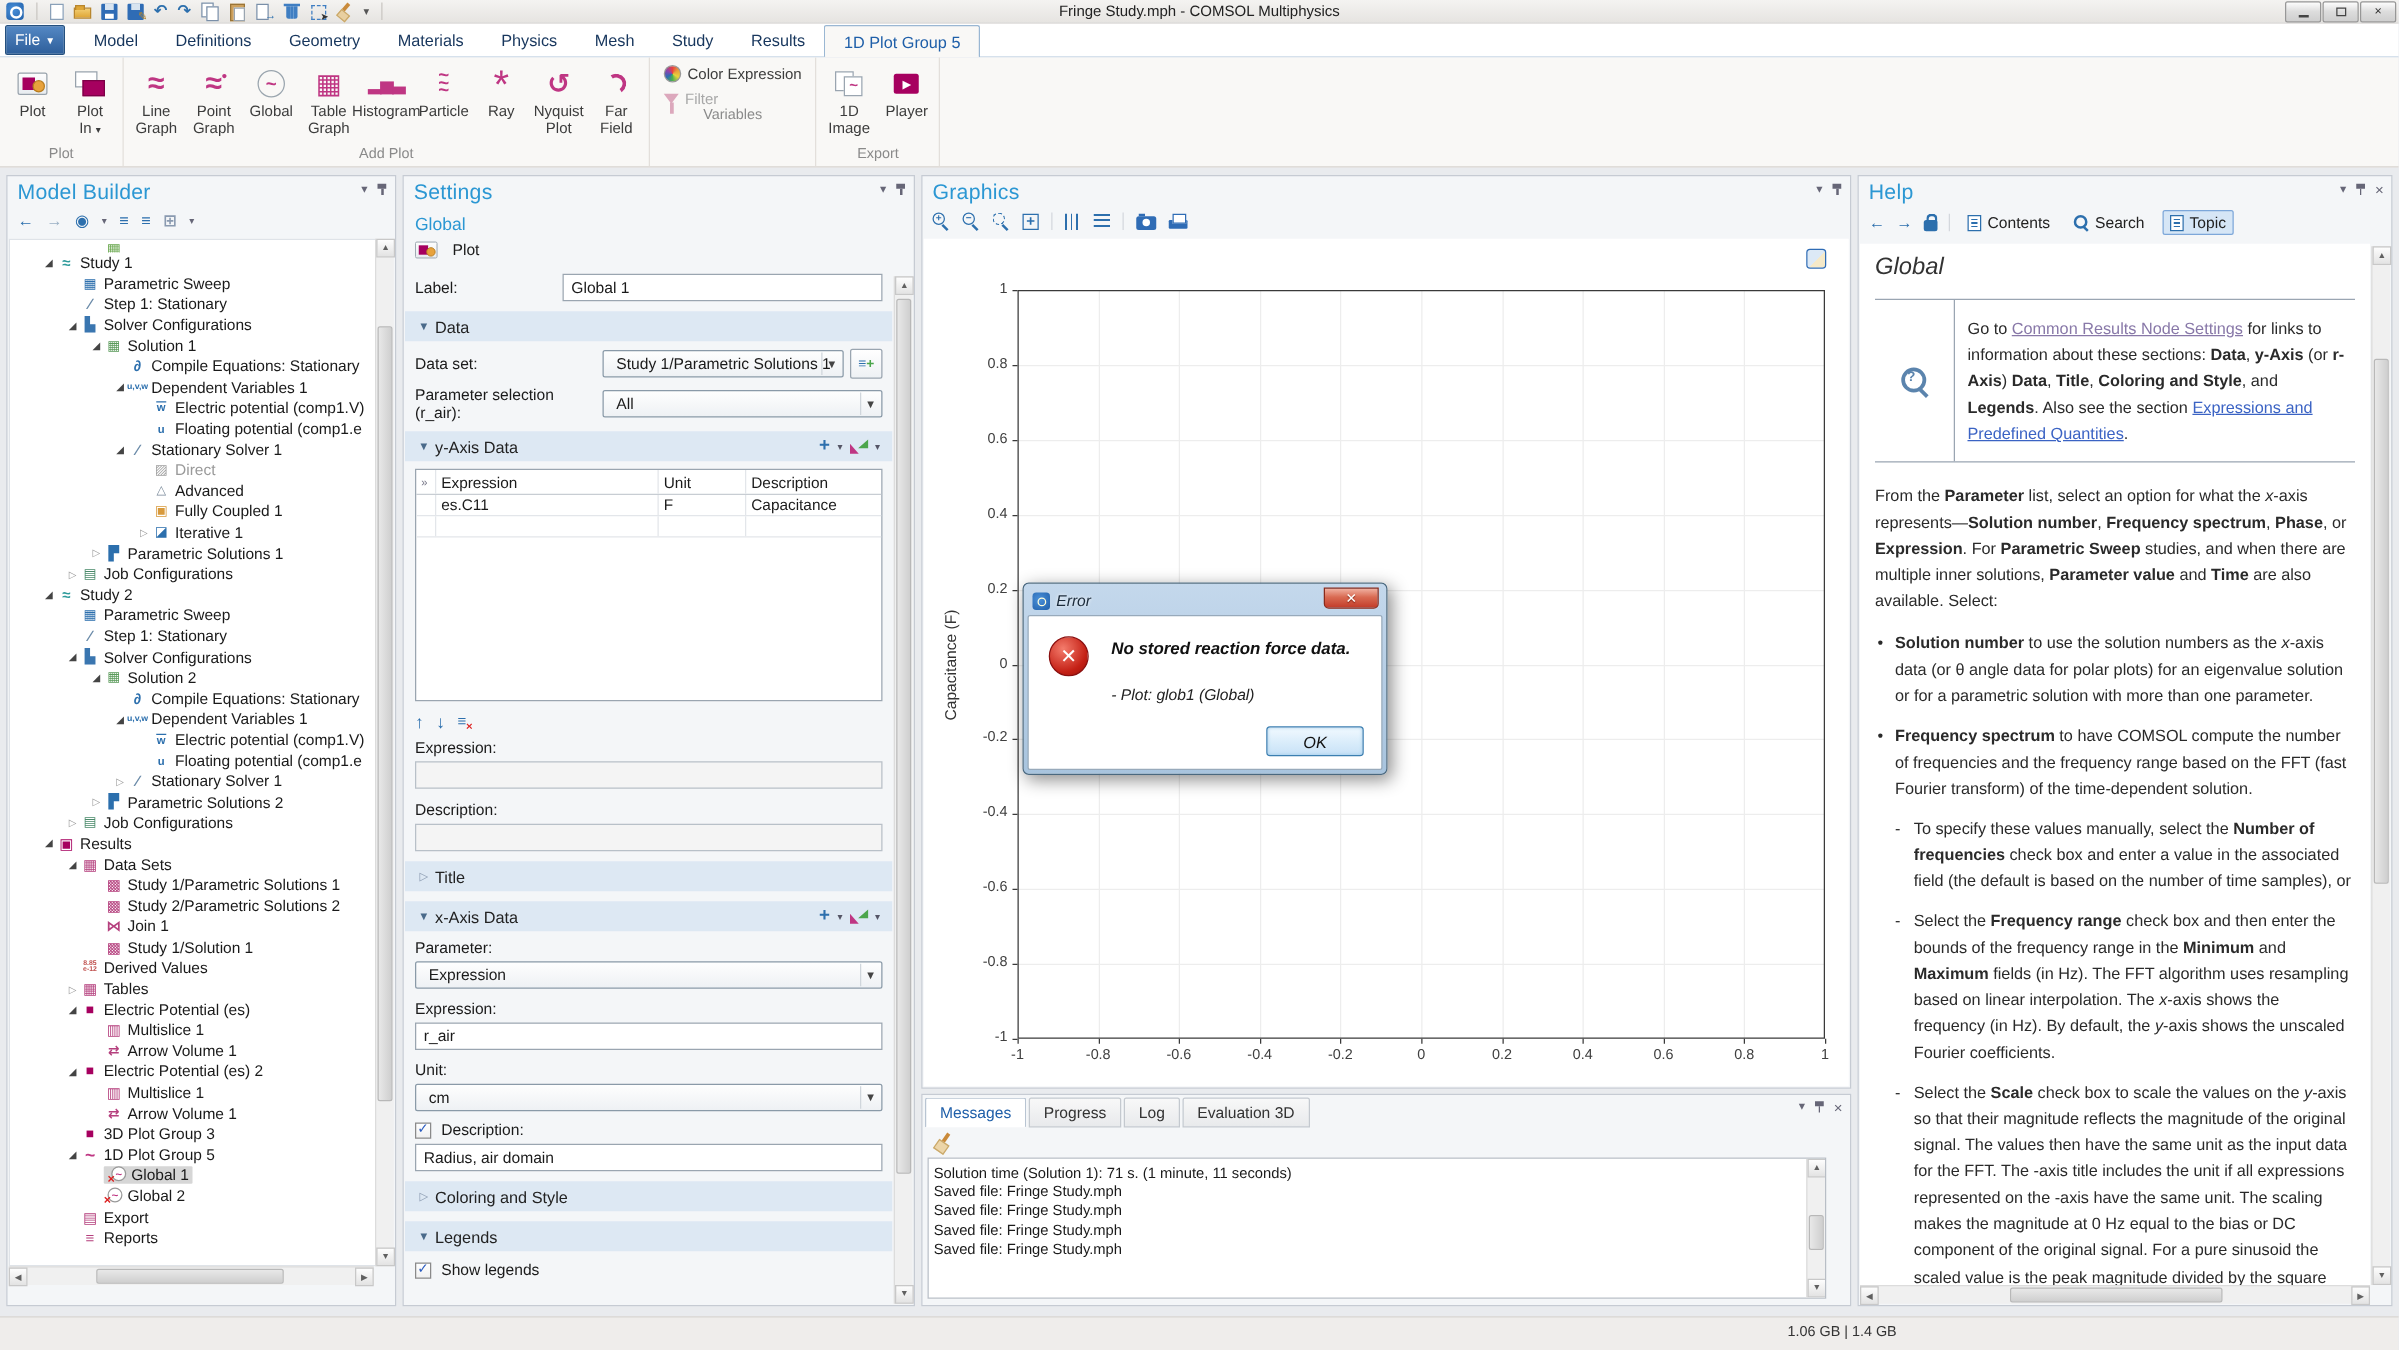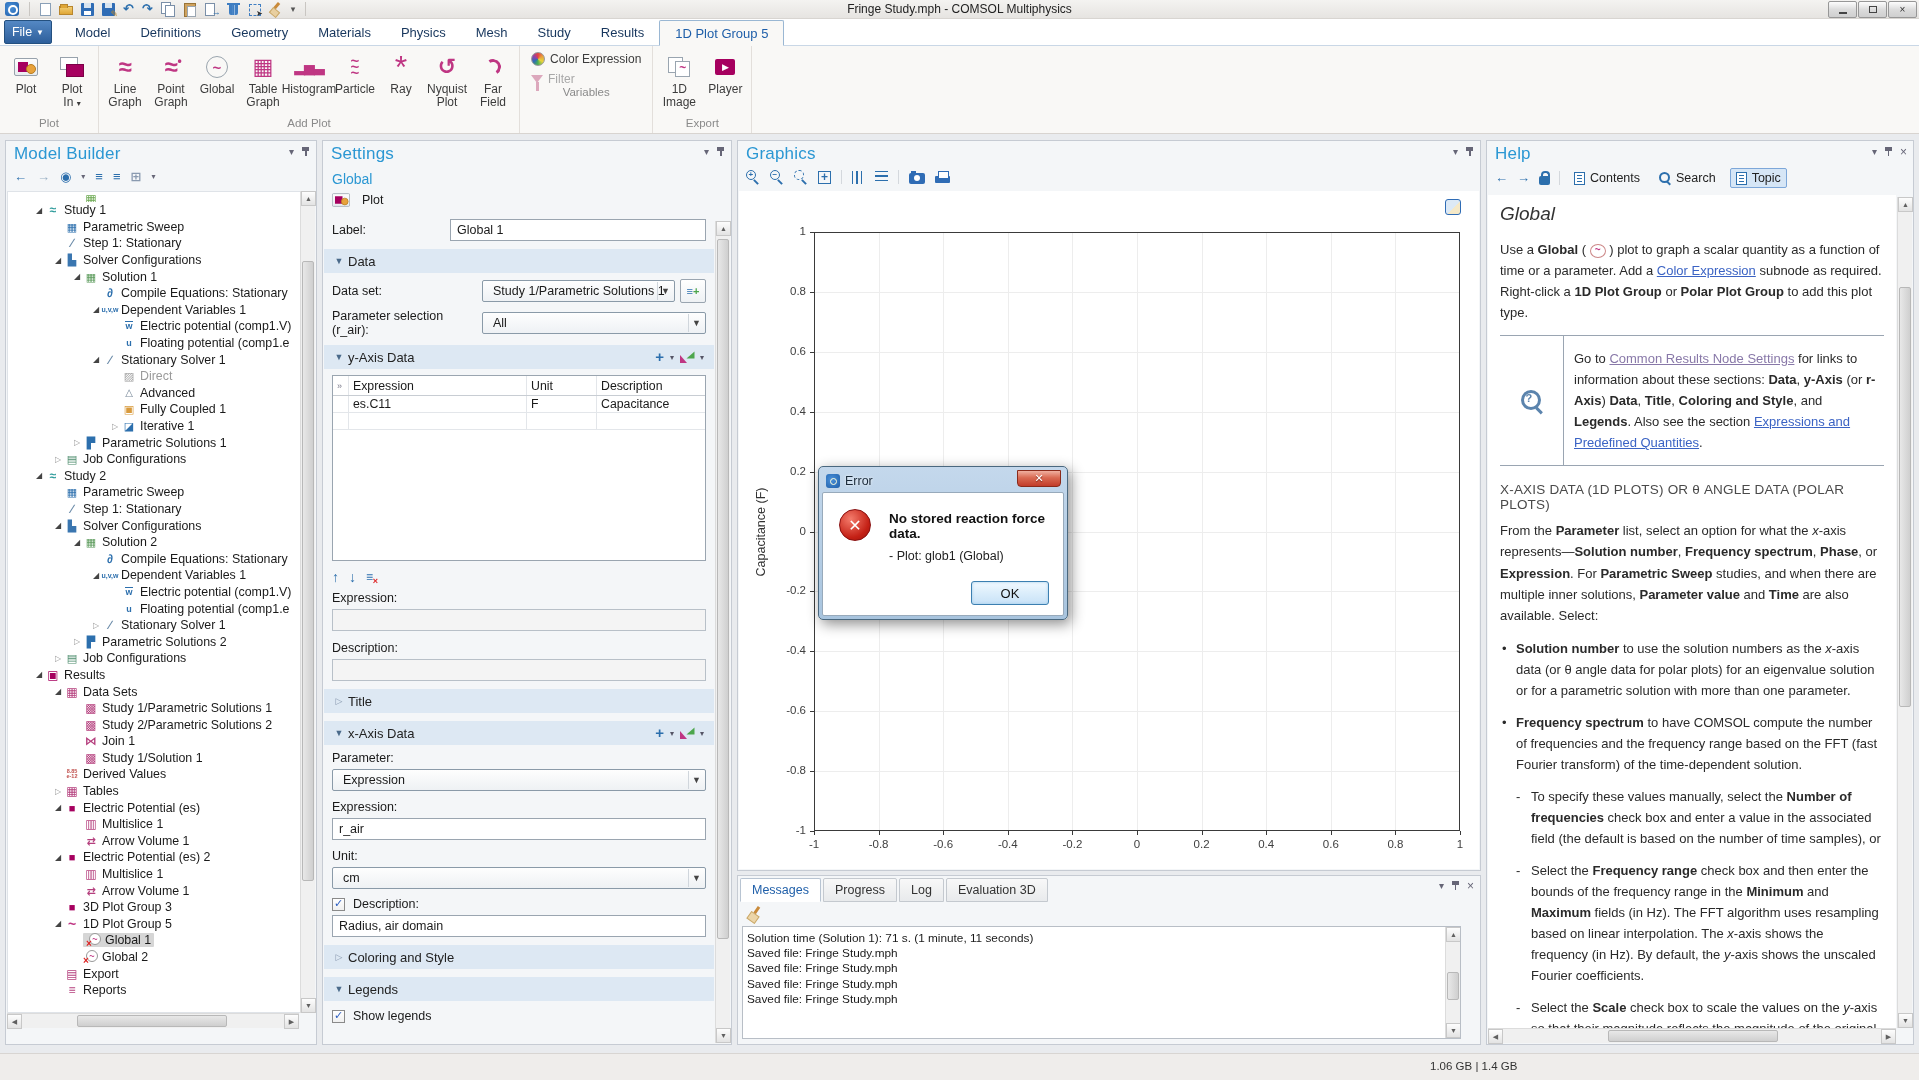"Use a Global ( )" p { html: <p>Use a <b>Global</b> ( <span></span> ) plot to graph a scalar quantity as a function of time or a parameter. Add a <span>Color Expression</span> subnode as required. Right-click a <b>1D Plot Group</b> or <b>Polar Plot Group</b> to add this plot type.</p> -> none }
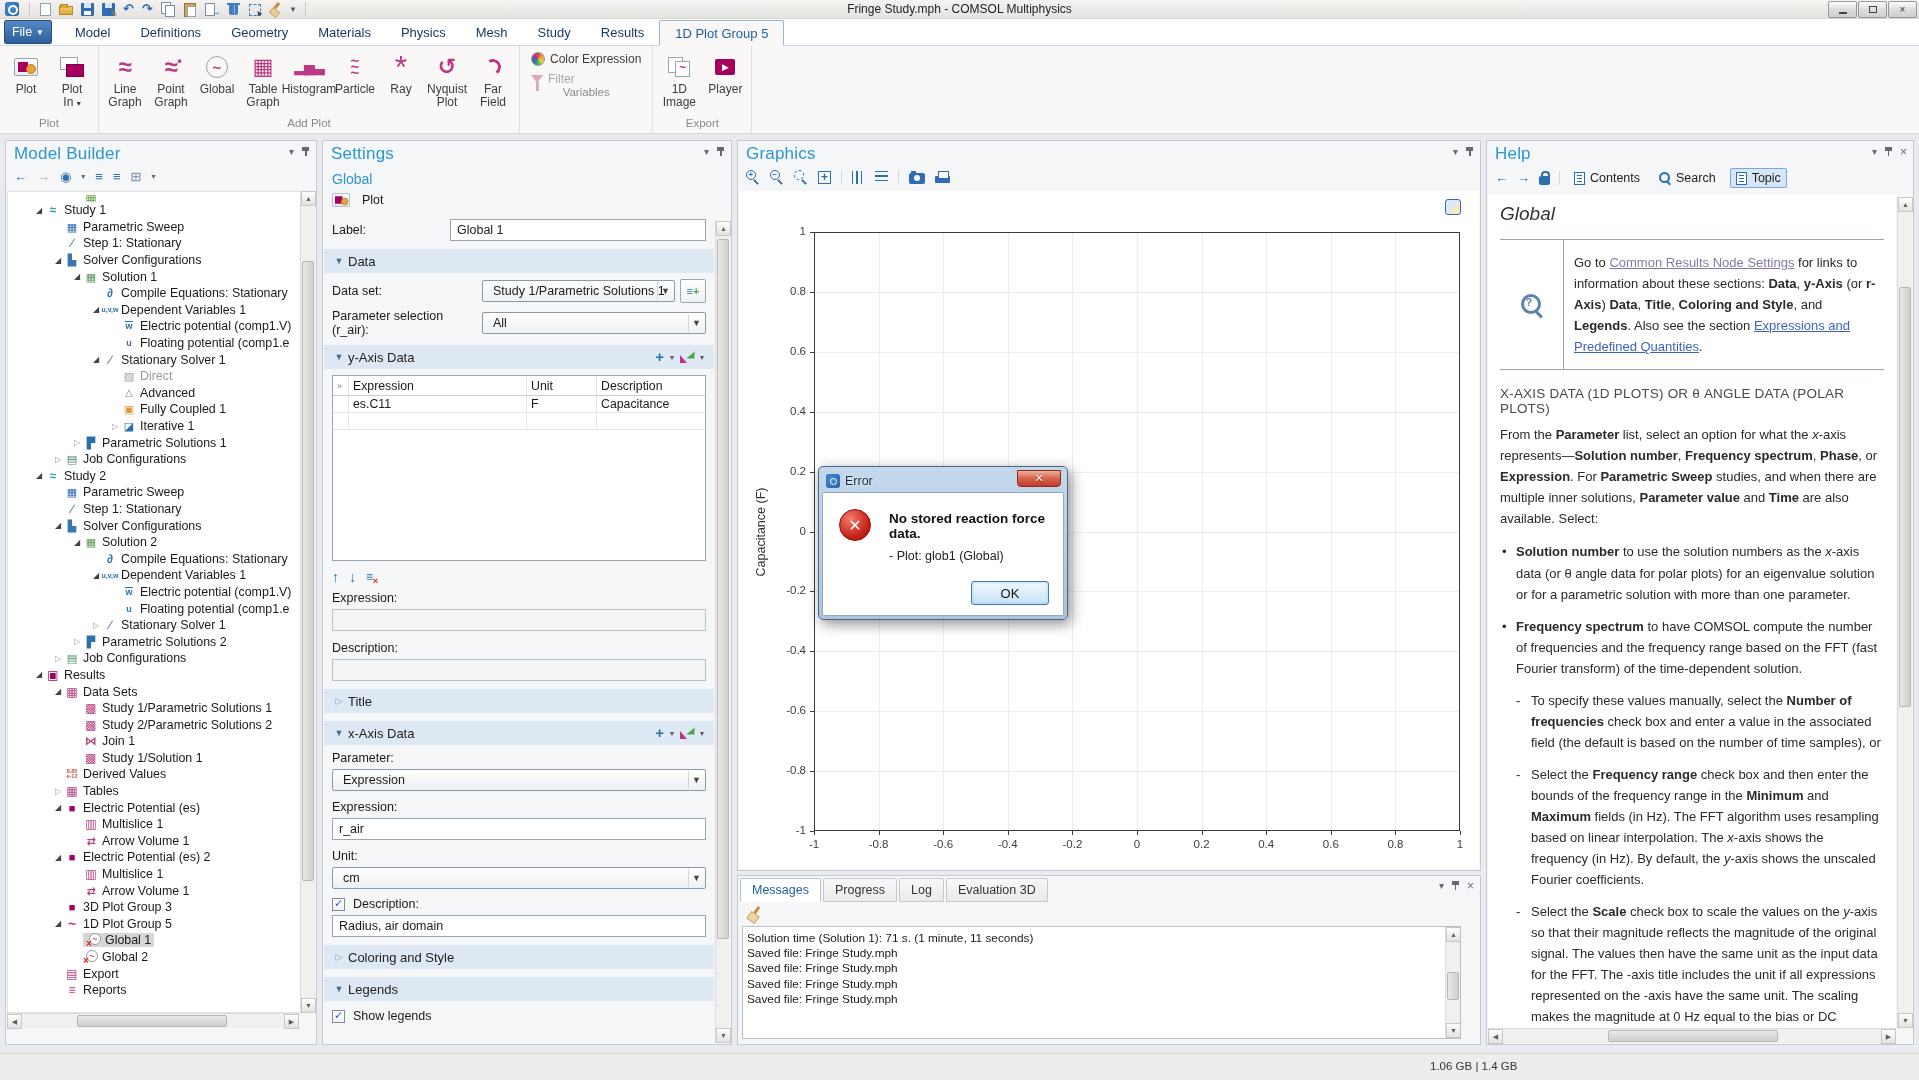"X-AXIS DATA (1D PLOTS) OR" div.h2 { html: <div>X-AXIS DATA (1D PLOTS) OR θ ANGLE DATA (POLAR PLOTS)</div> -> none }
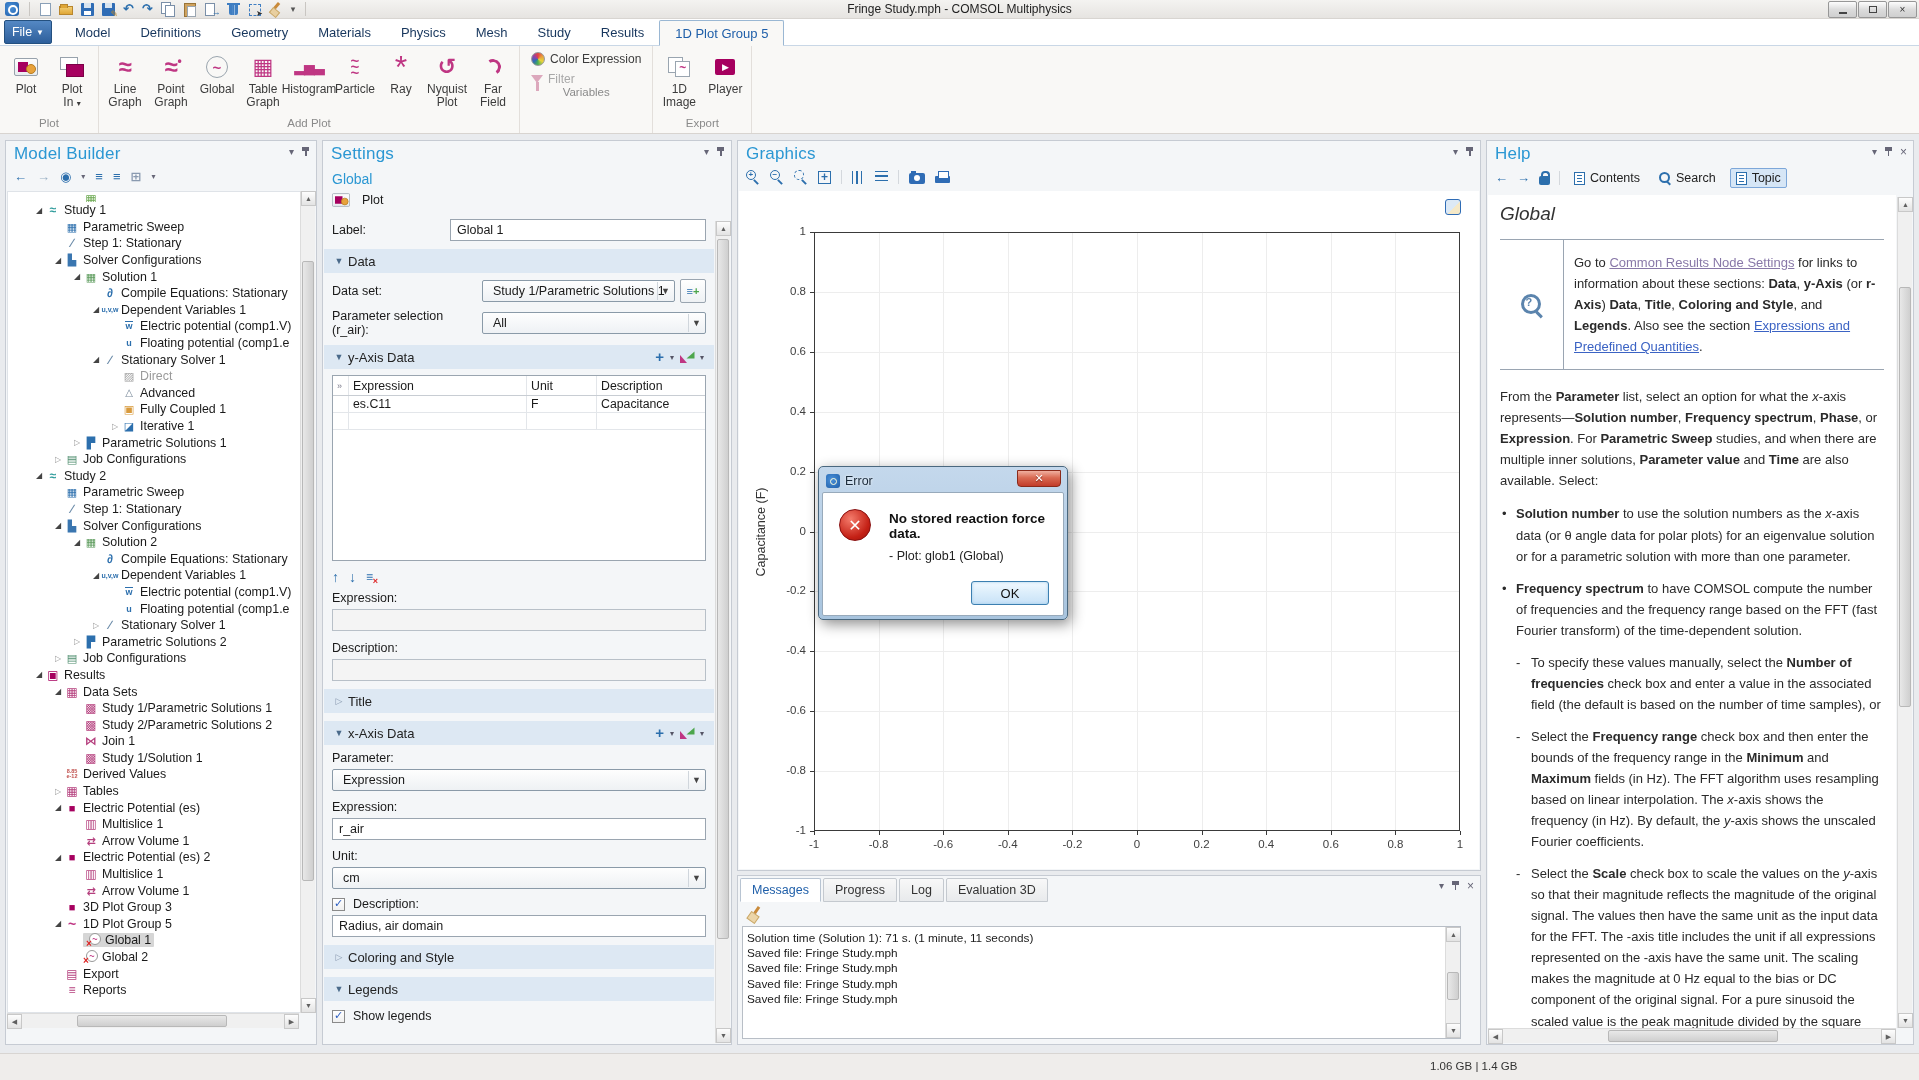"Error" div { font-style: none -> italic; width: 250px -> 292px }
